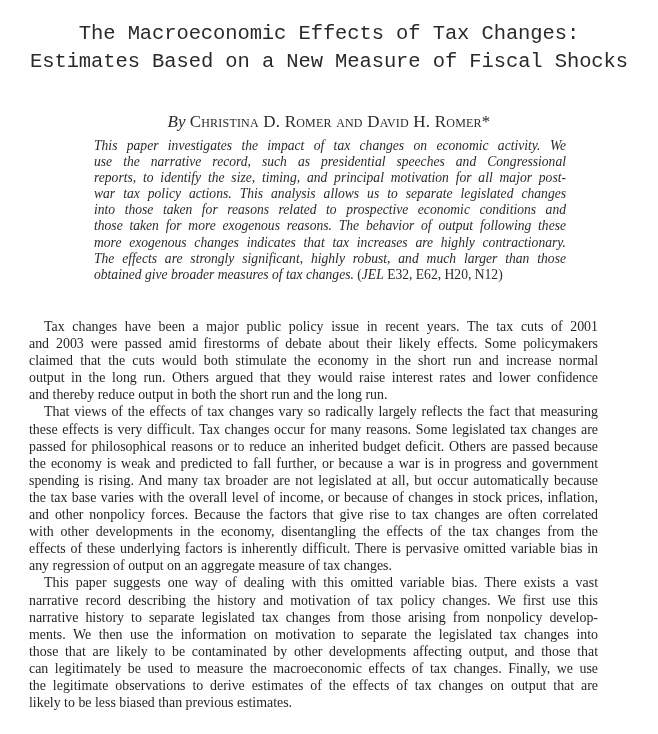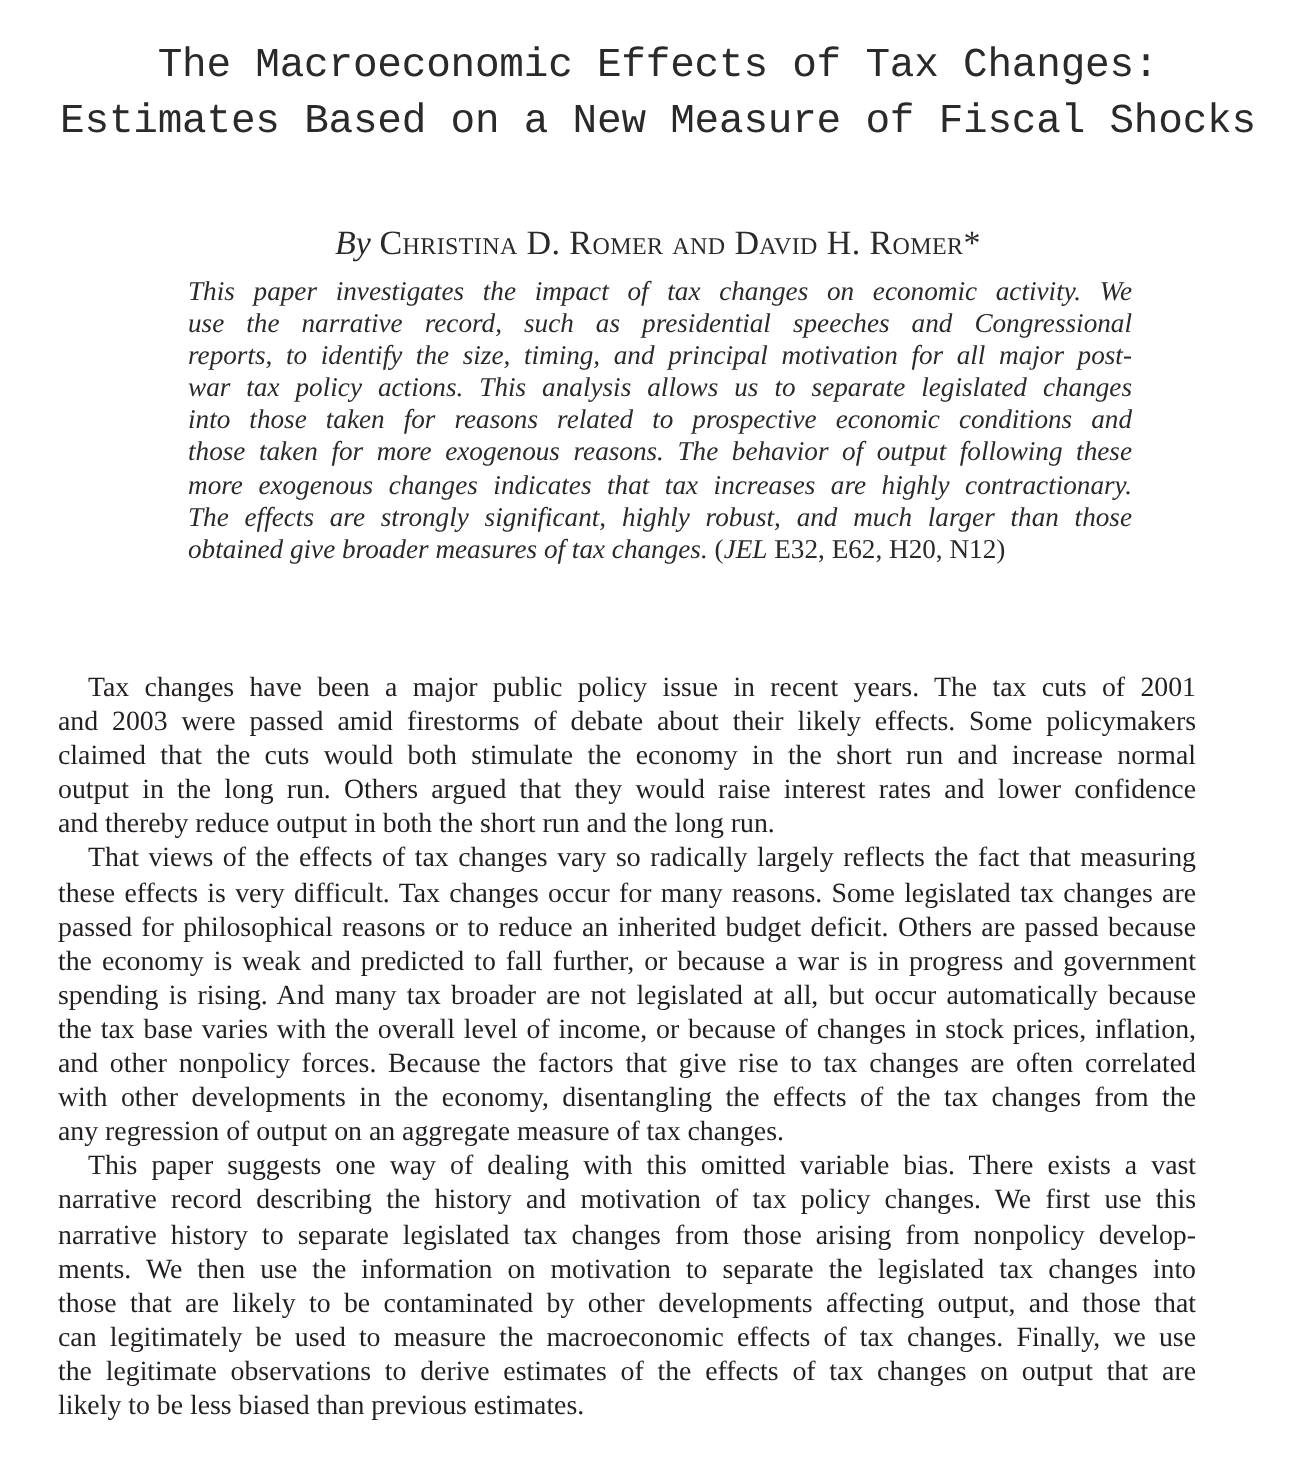"Tax changes have been a" .body-text { top: 336px -> 318px }
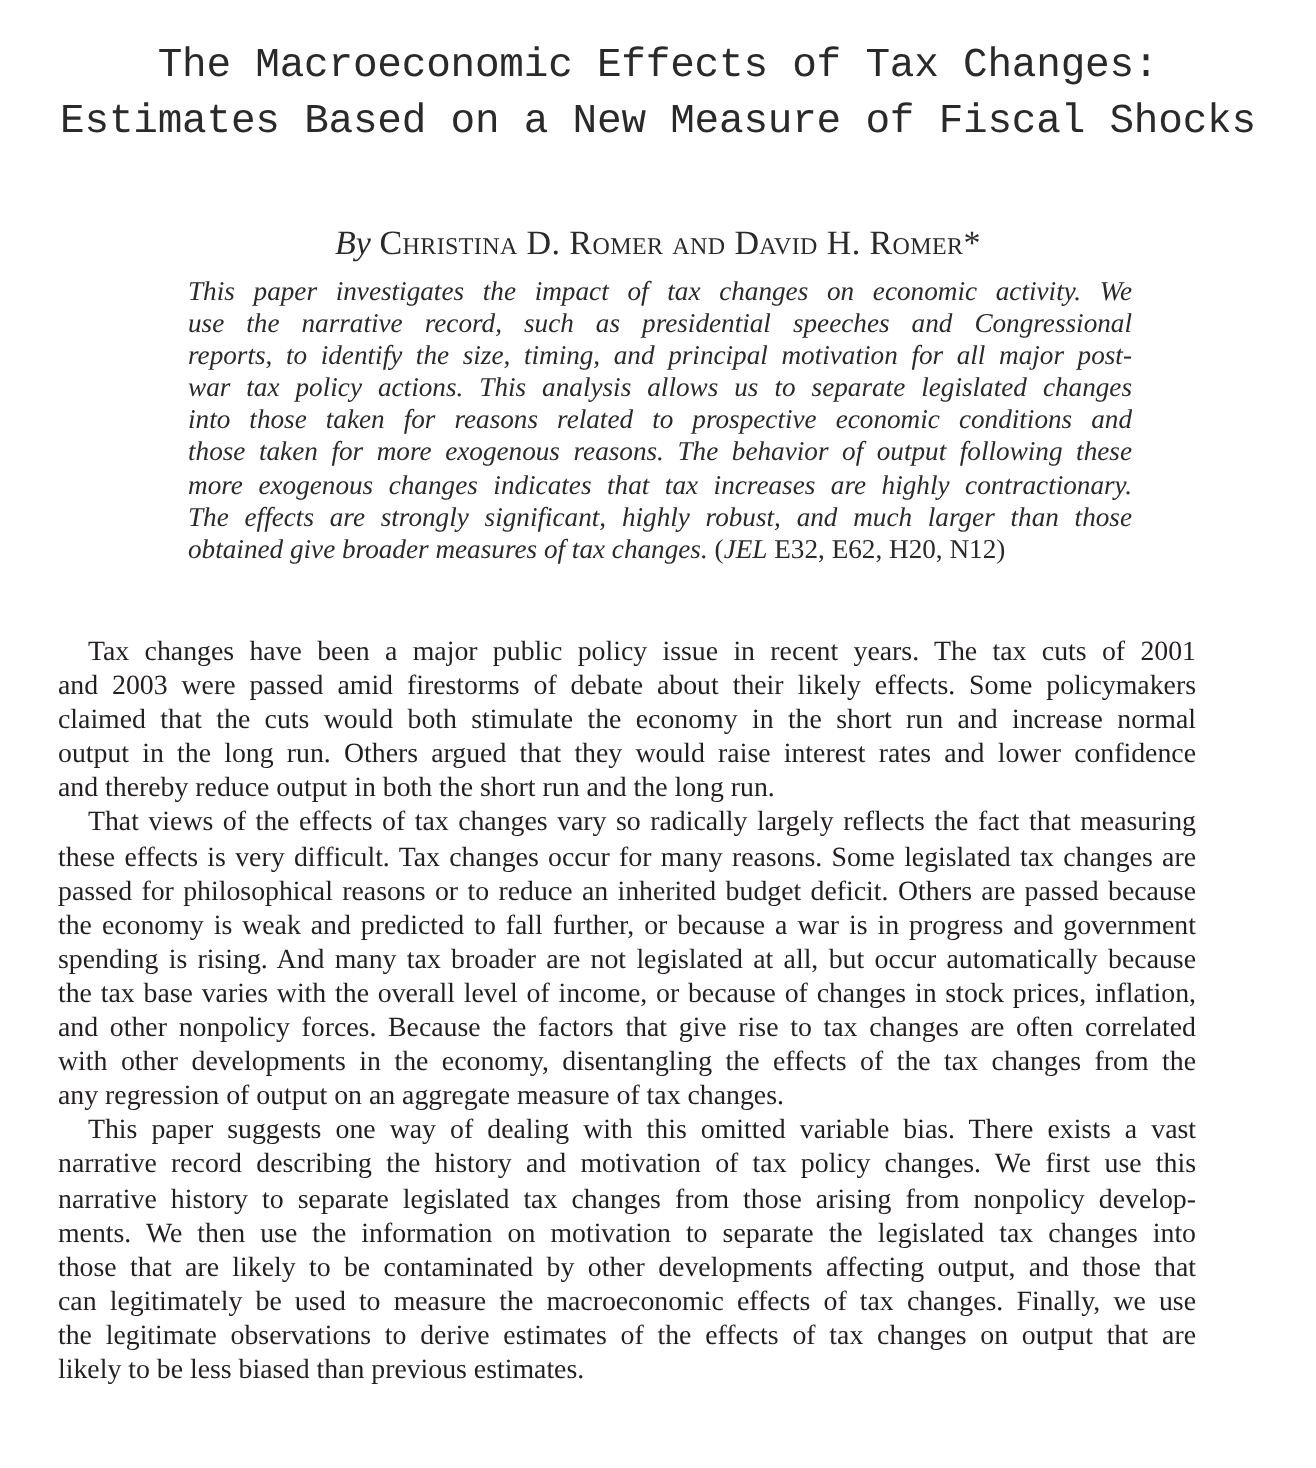"effects of these underlying factors" span.line { html: none -> <span>effects of these underlying factors is inherently difficult. There is pervasive omitted variable bias in</span> }
